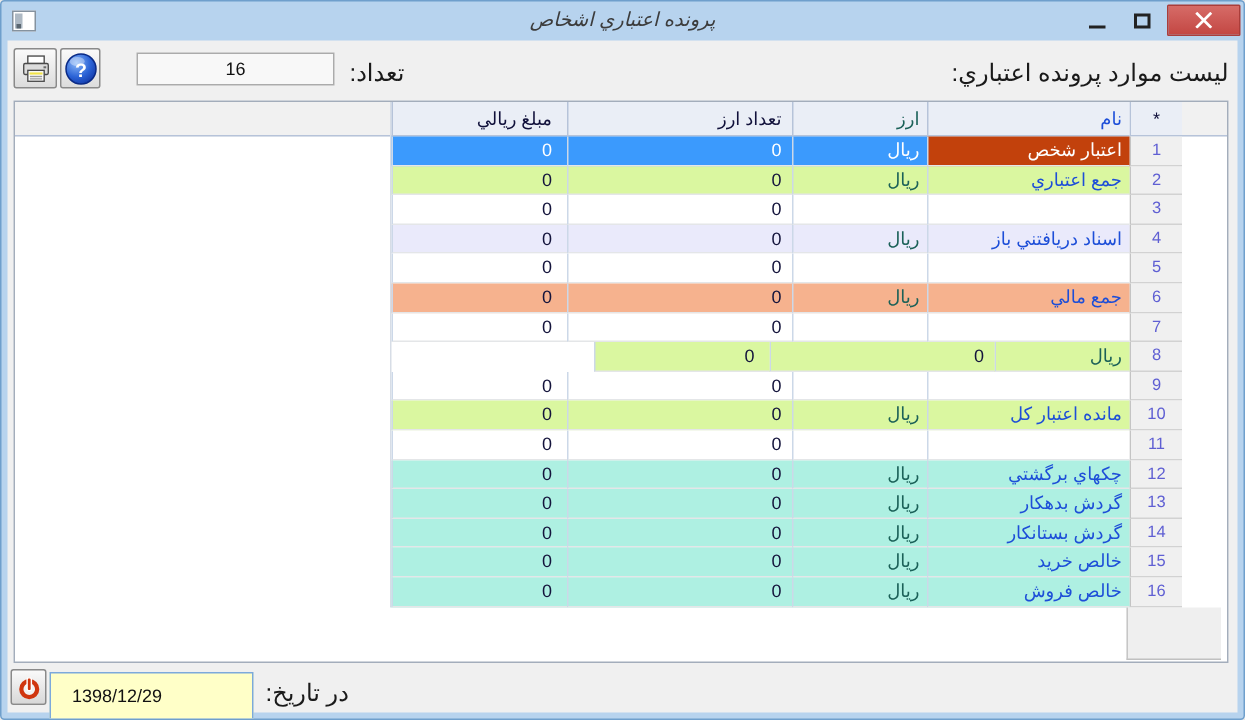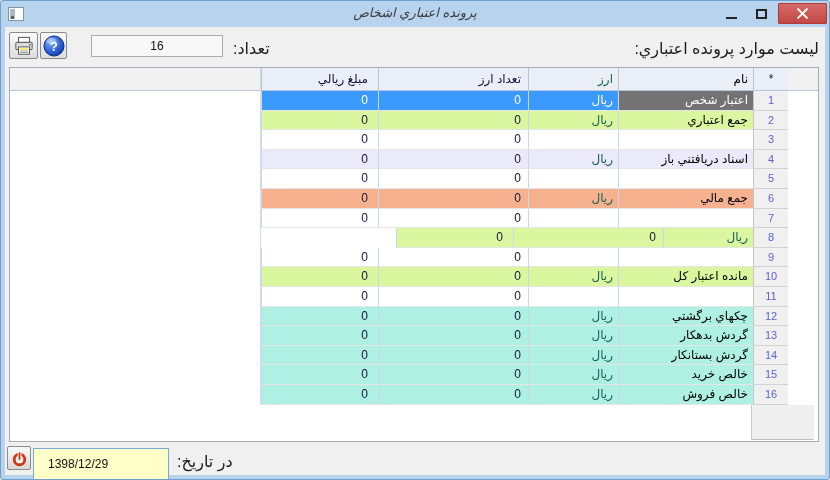"نام" .cell-name { color: #000000 -> #1d4ed8 }
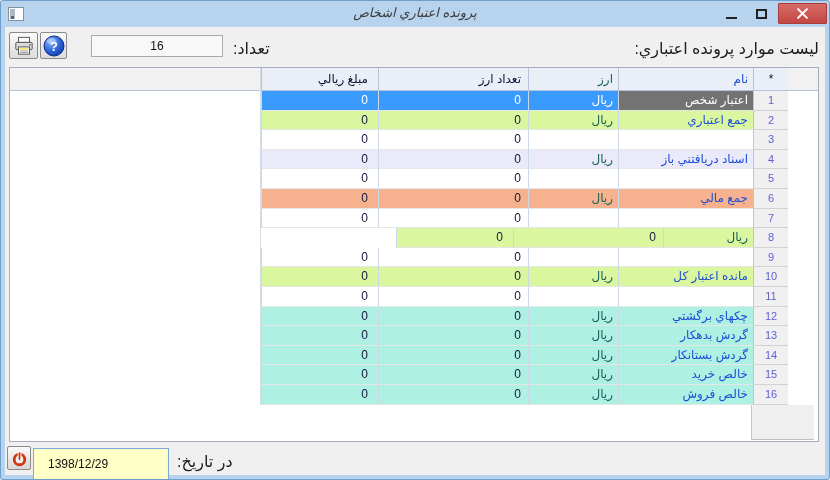"اعتبار شخص" .row-selected .cell-name { background: #737373 -> #c2410c }
